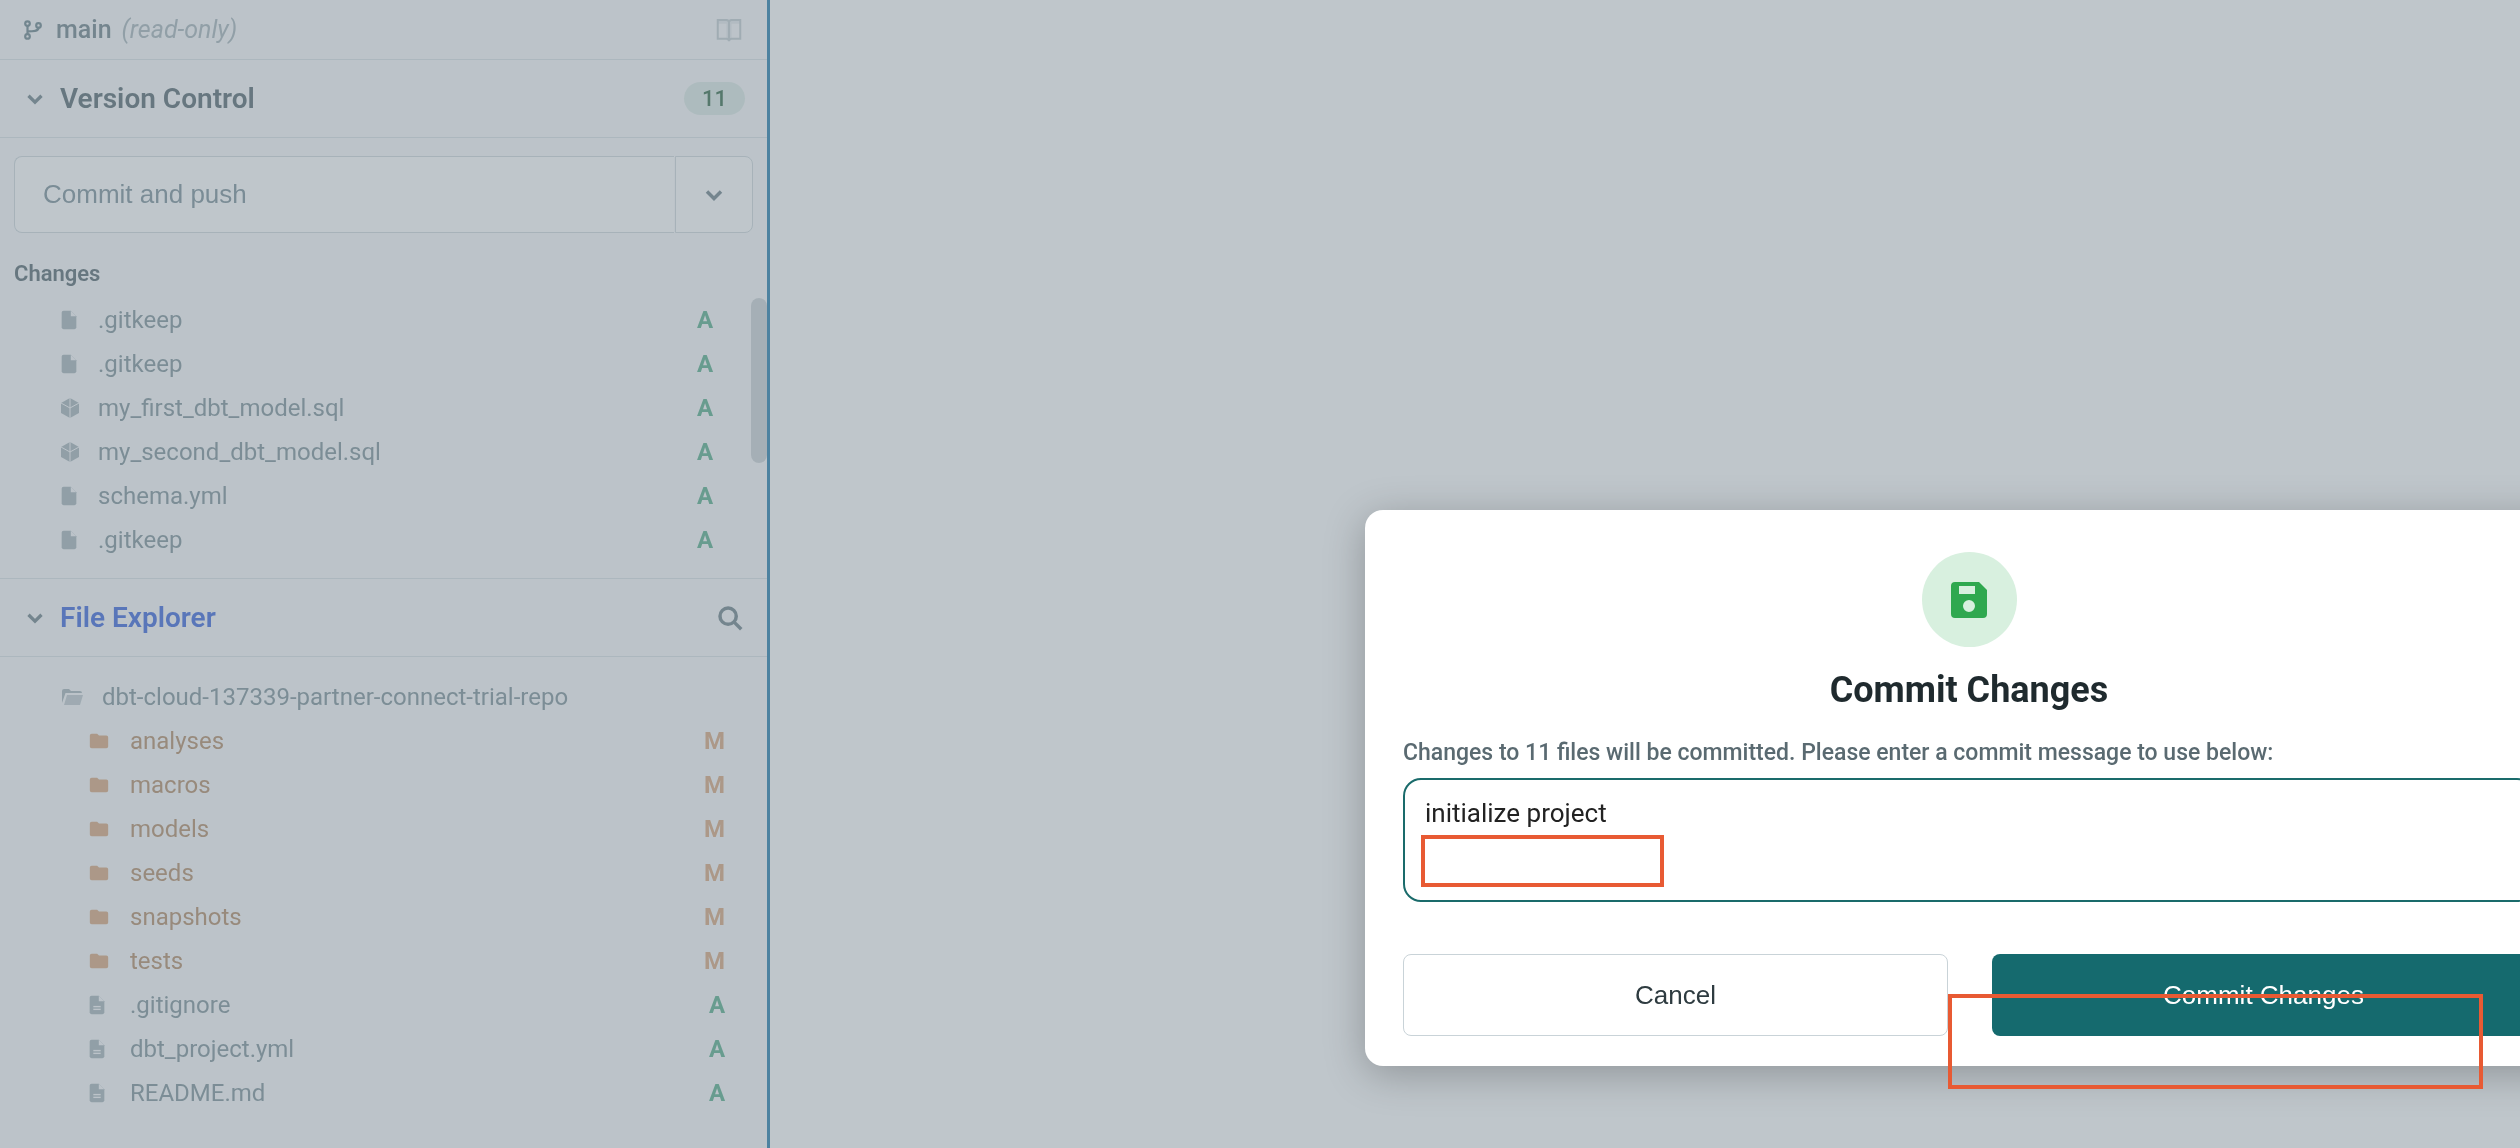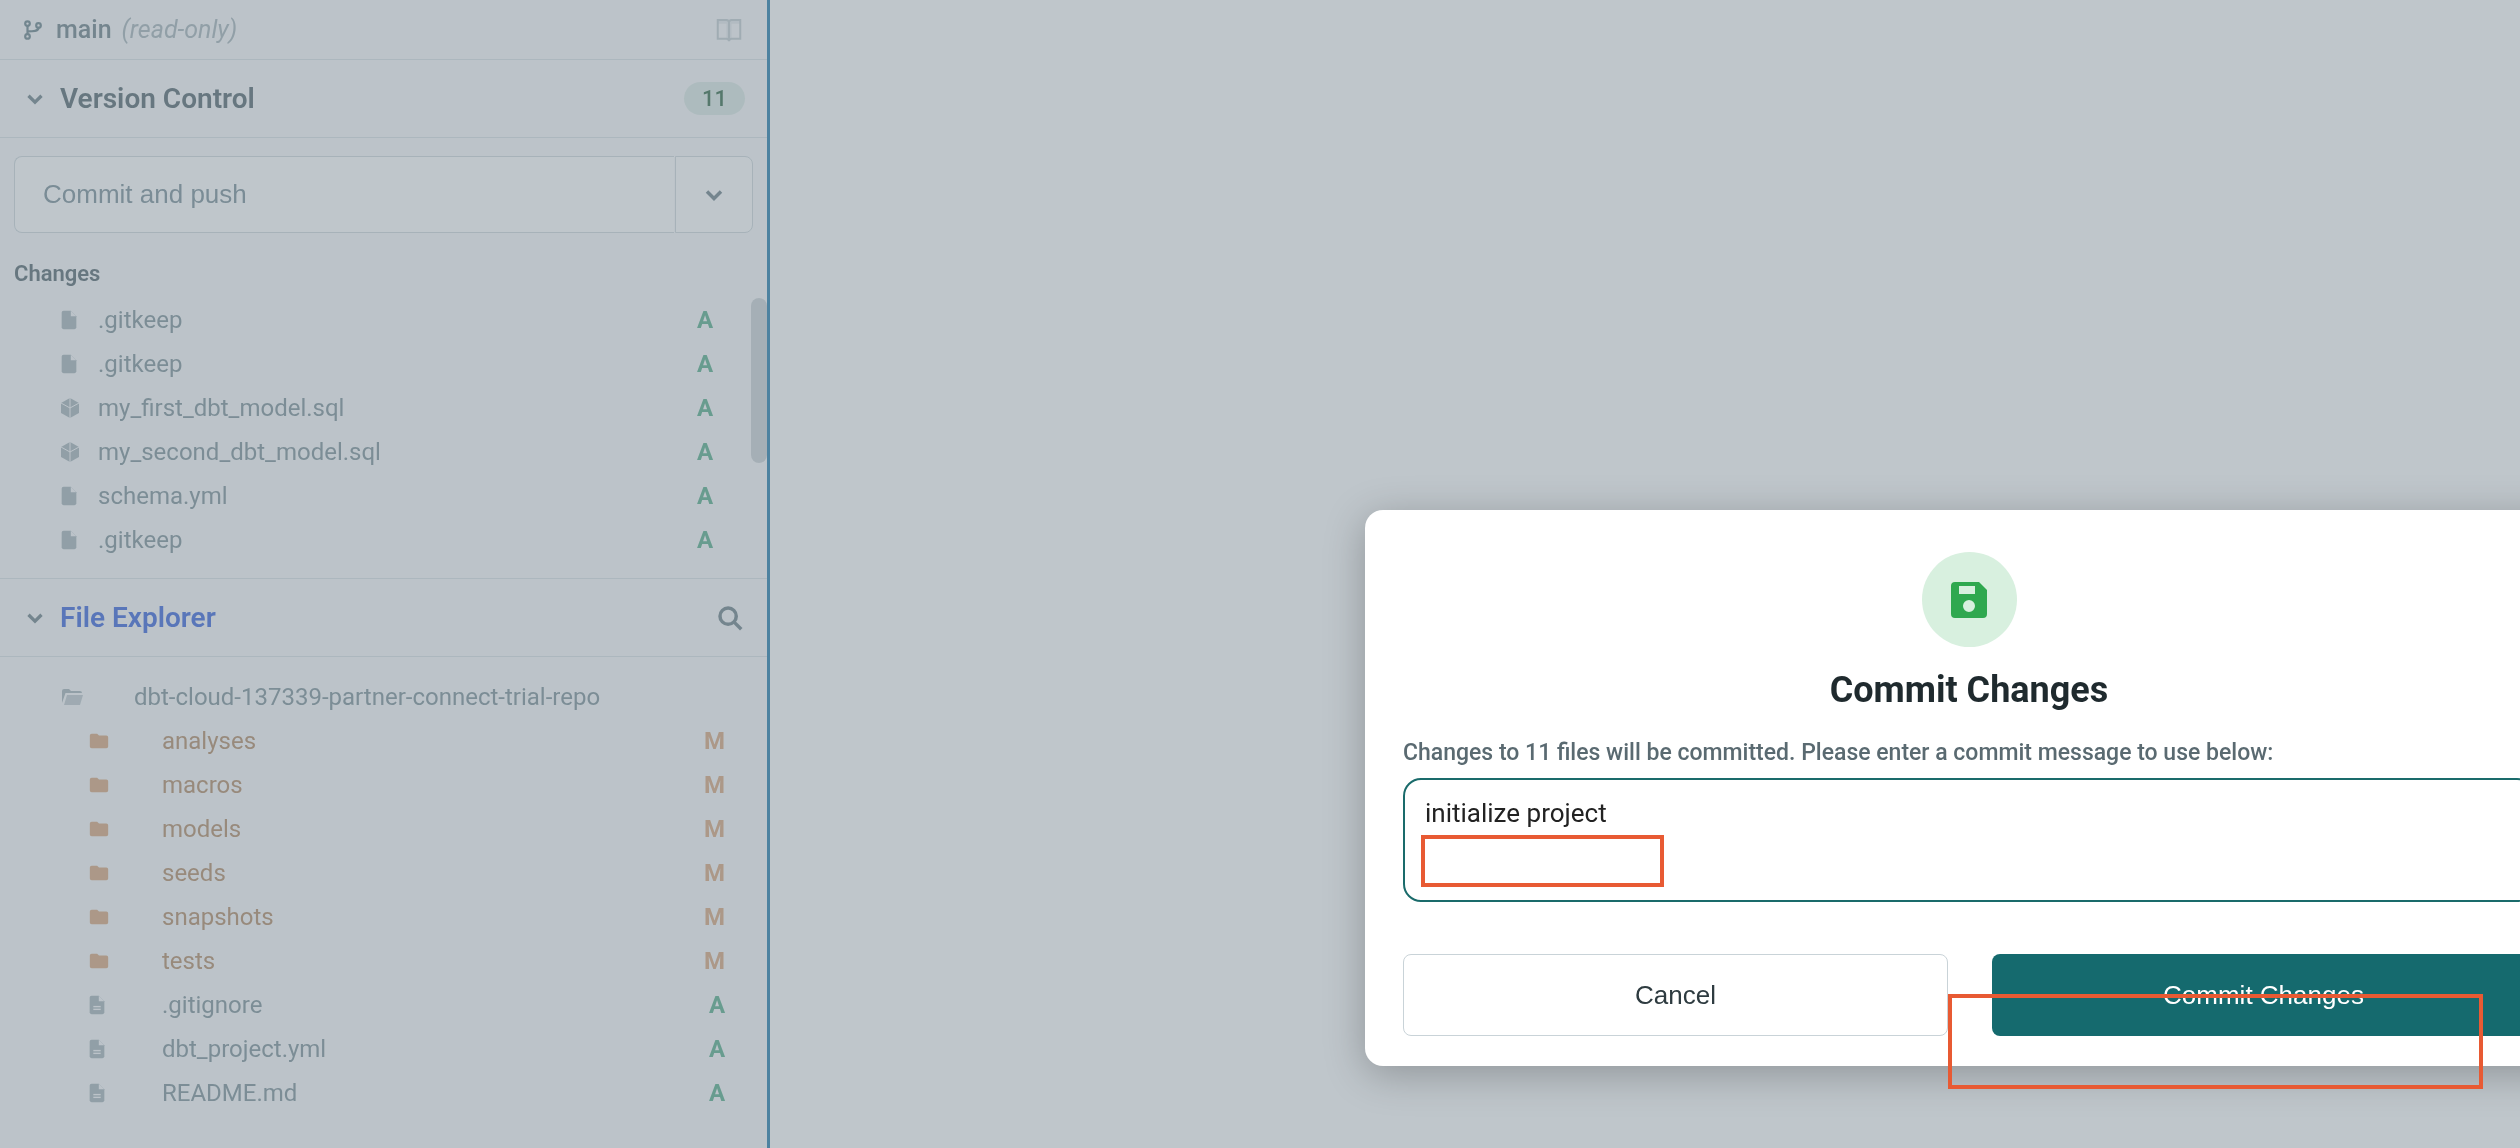"dbt-cloud-137339-partner-connect-trial-r" .tree-row { gap: 32px -> none }
